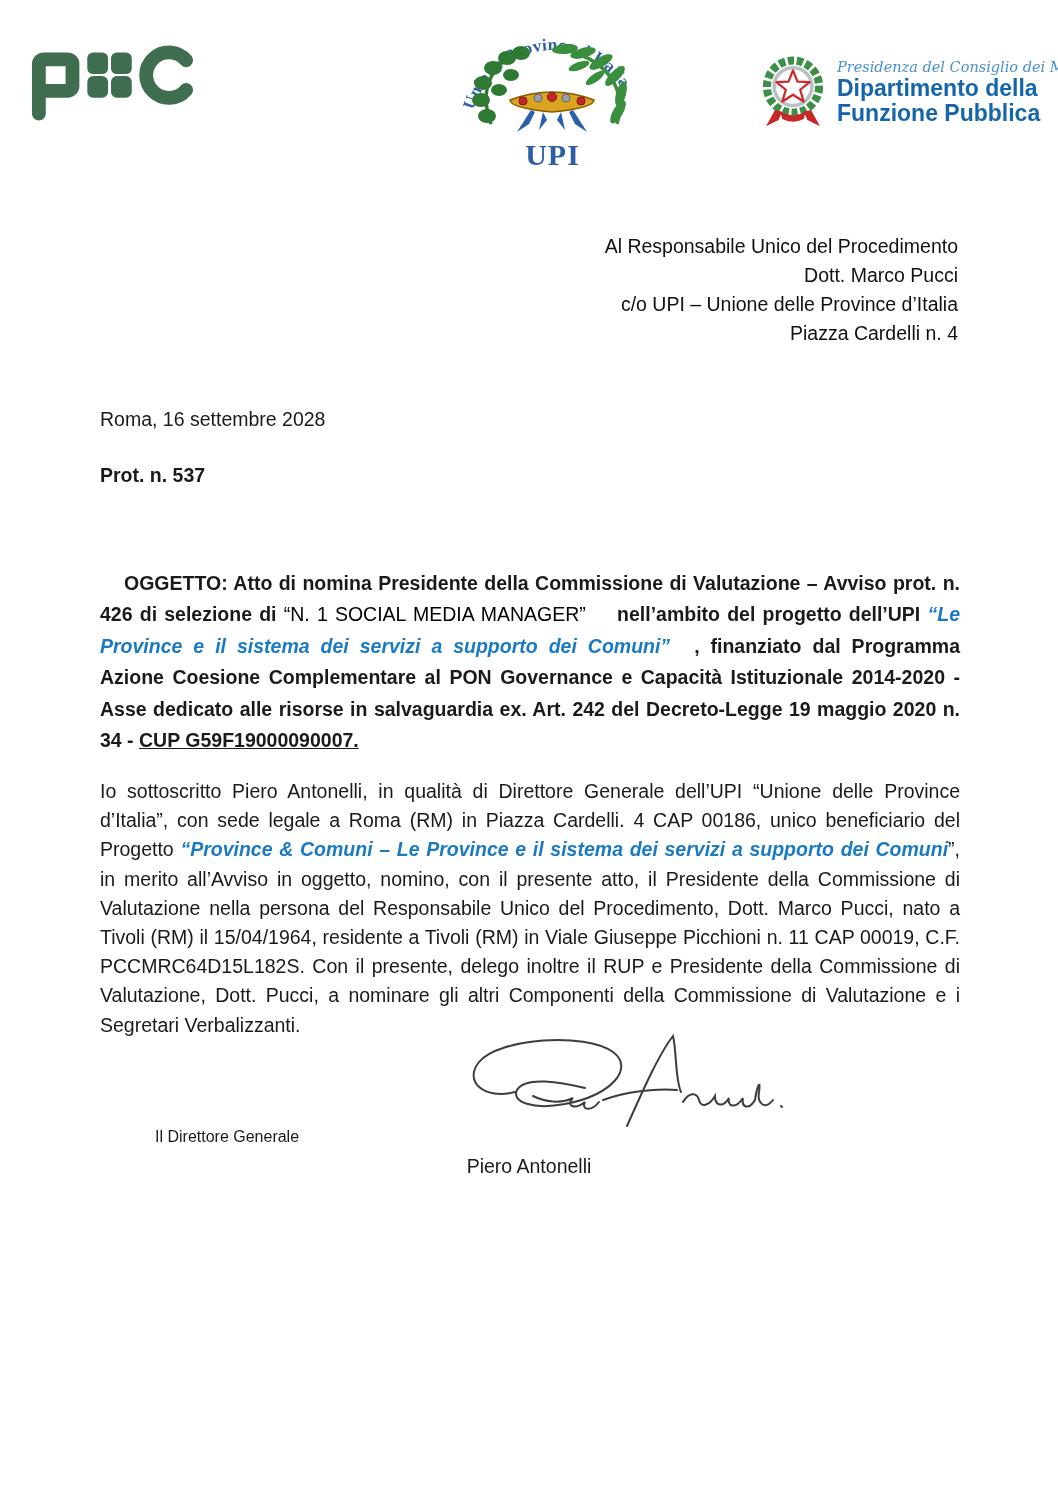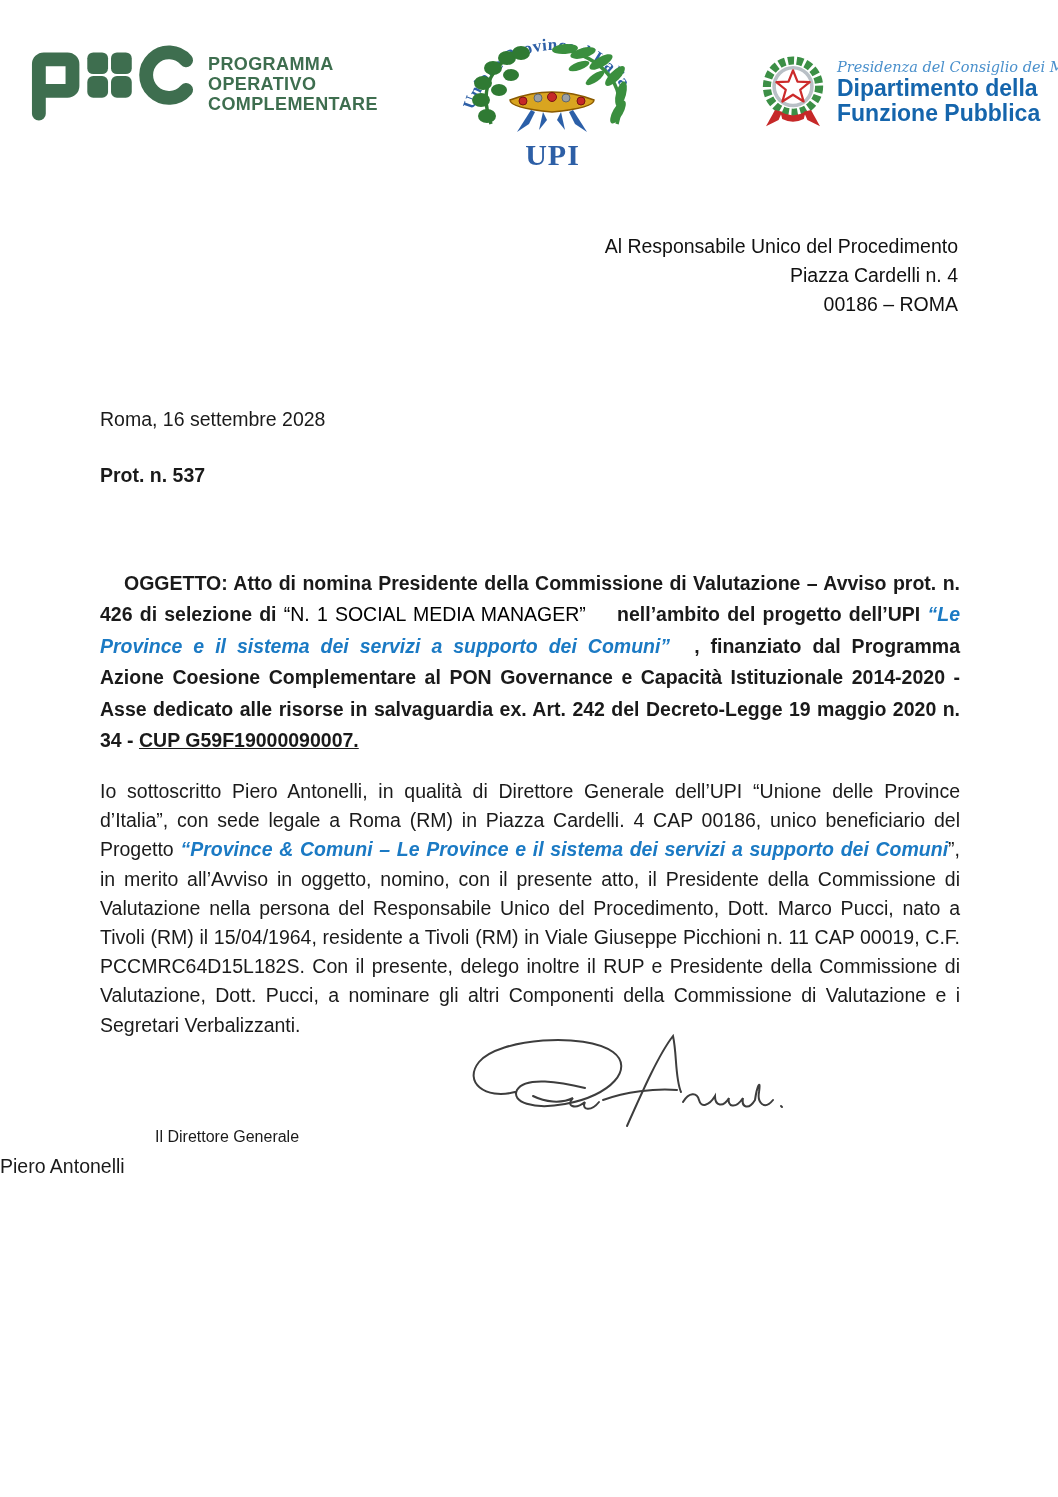"PROGRAMMA" div.poc-text { html: <div> <span>PROGRAMMA</span> <span>OPERATIVO</span> <span>COMPLEMENTARE</span> </div> -> none }
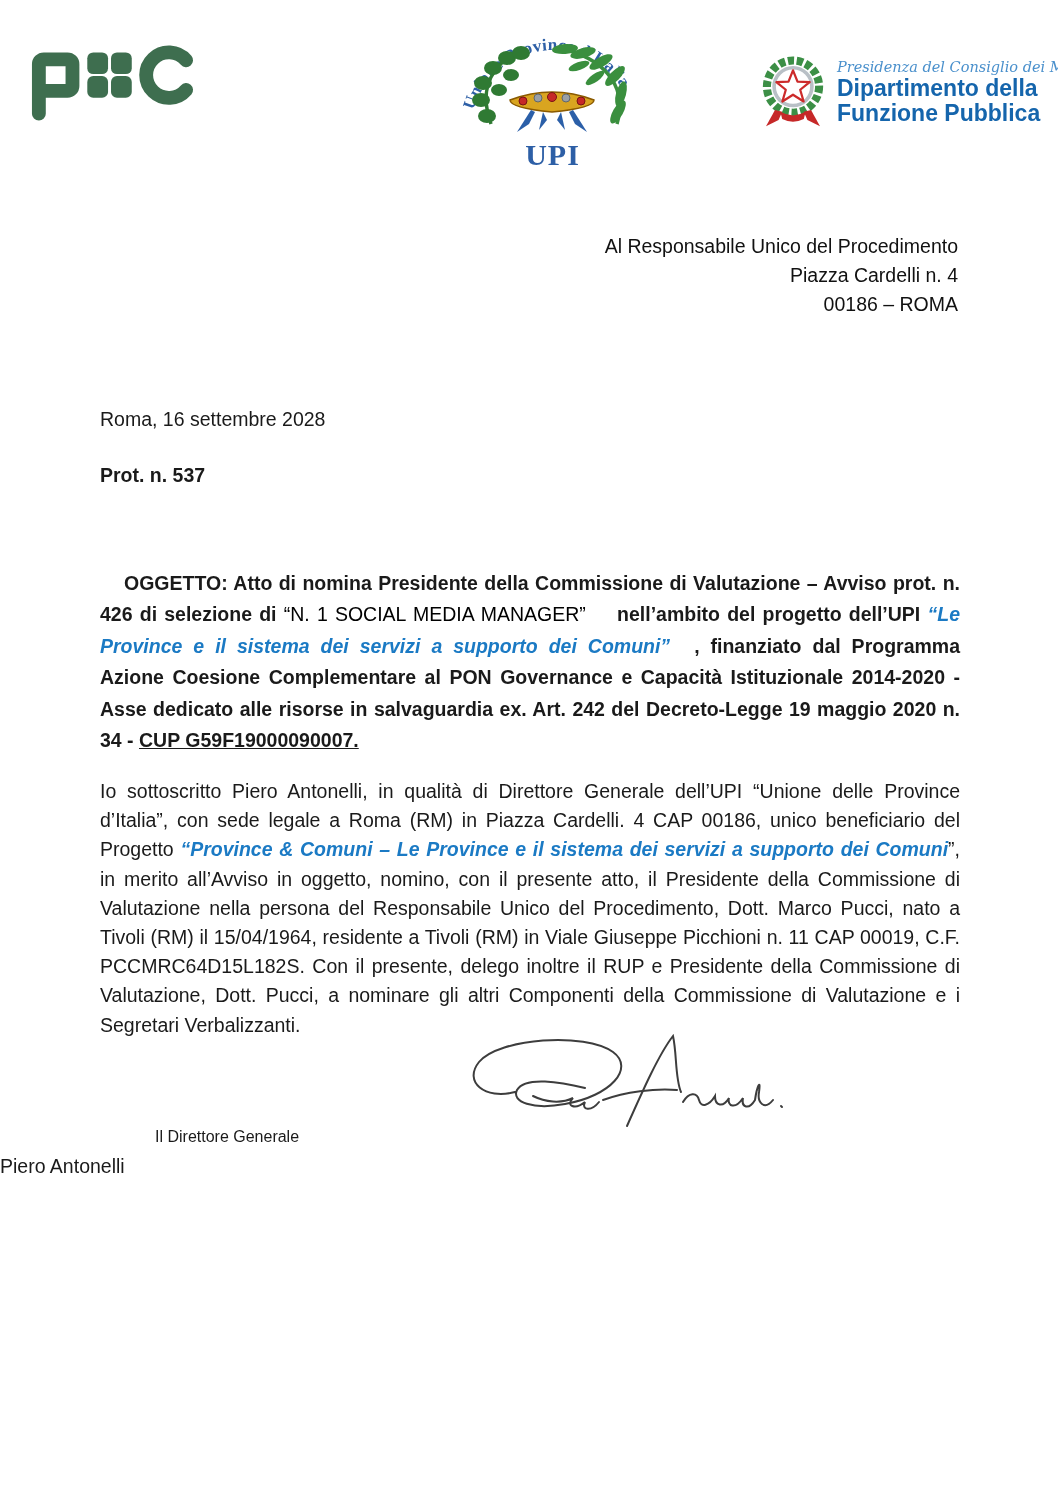"Dott. Marco Pucci" div { html: none -> <div>Dott. Marco Pucci</div> }
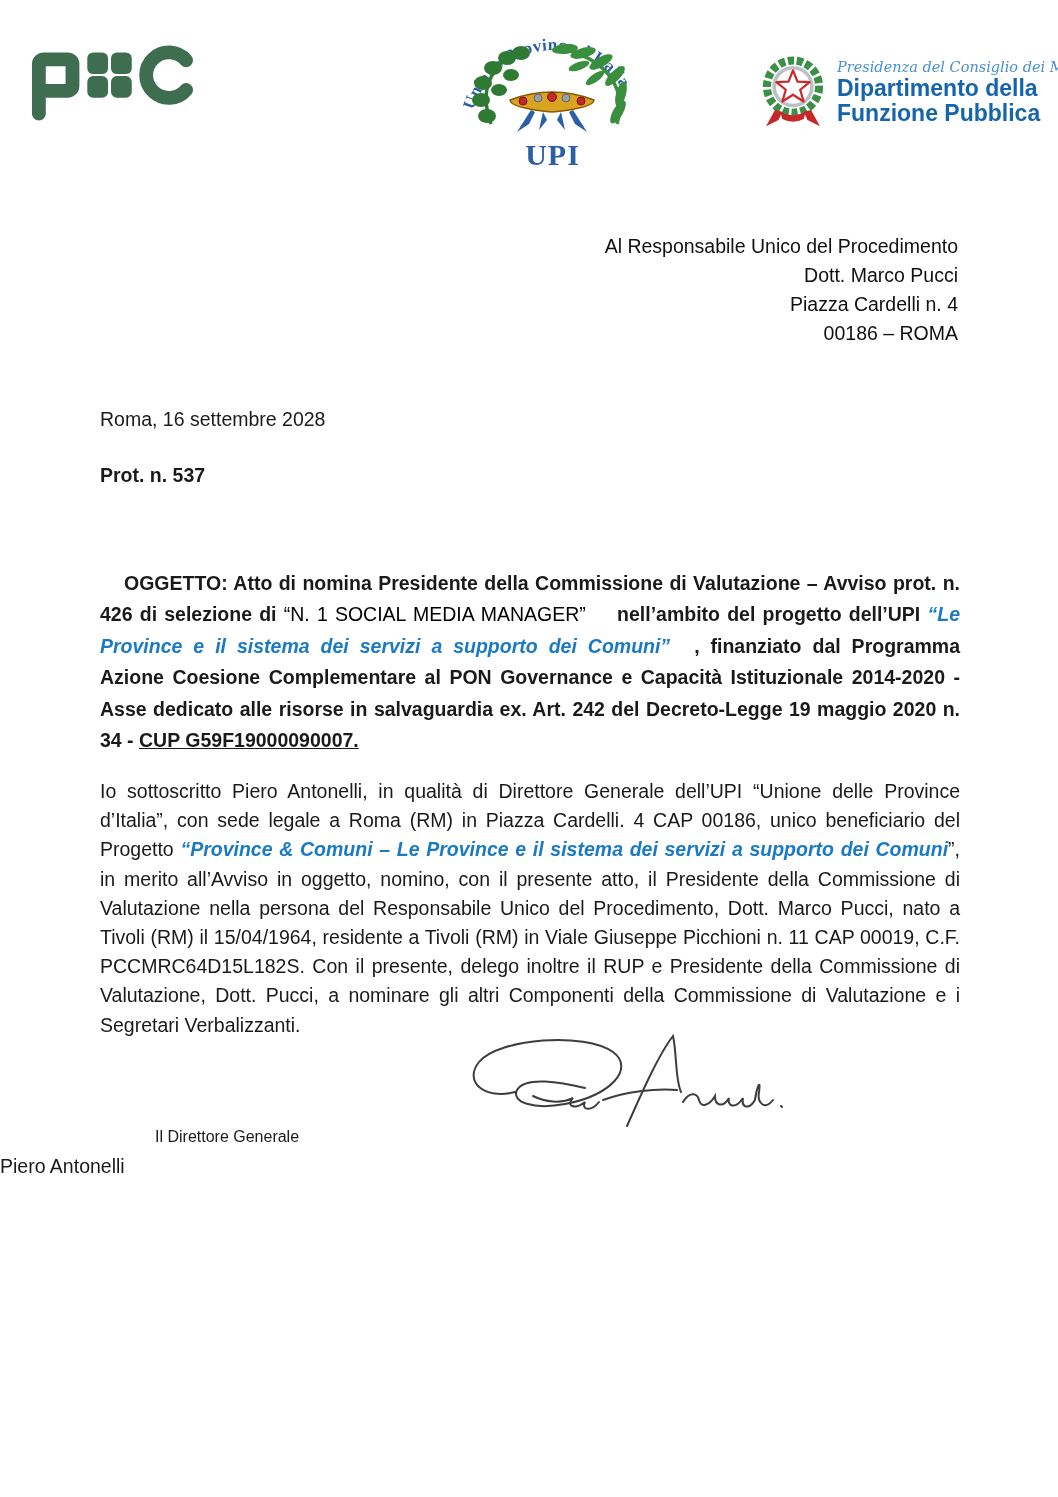"c/o UPI – Unione delle" div { html: none -> <div>c/o UPI – Unione delle Province d’Italia</div> }
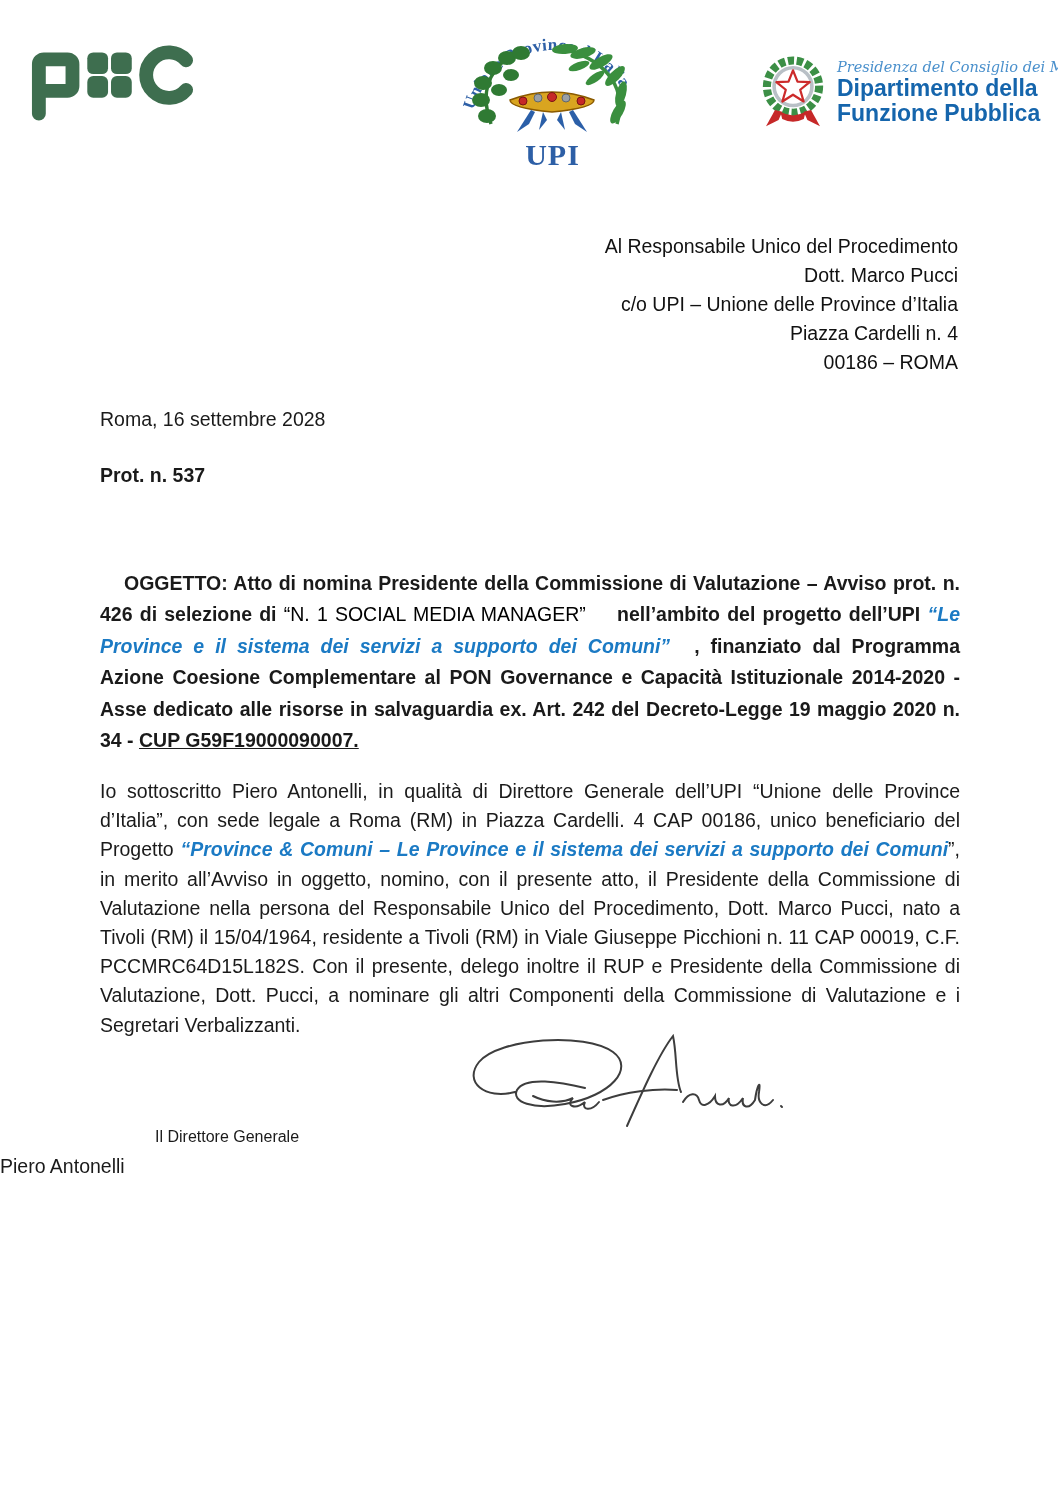"00186 – ROMA" div { html: <div>00186 – ROMA</div> -> none }
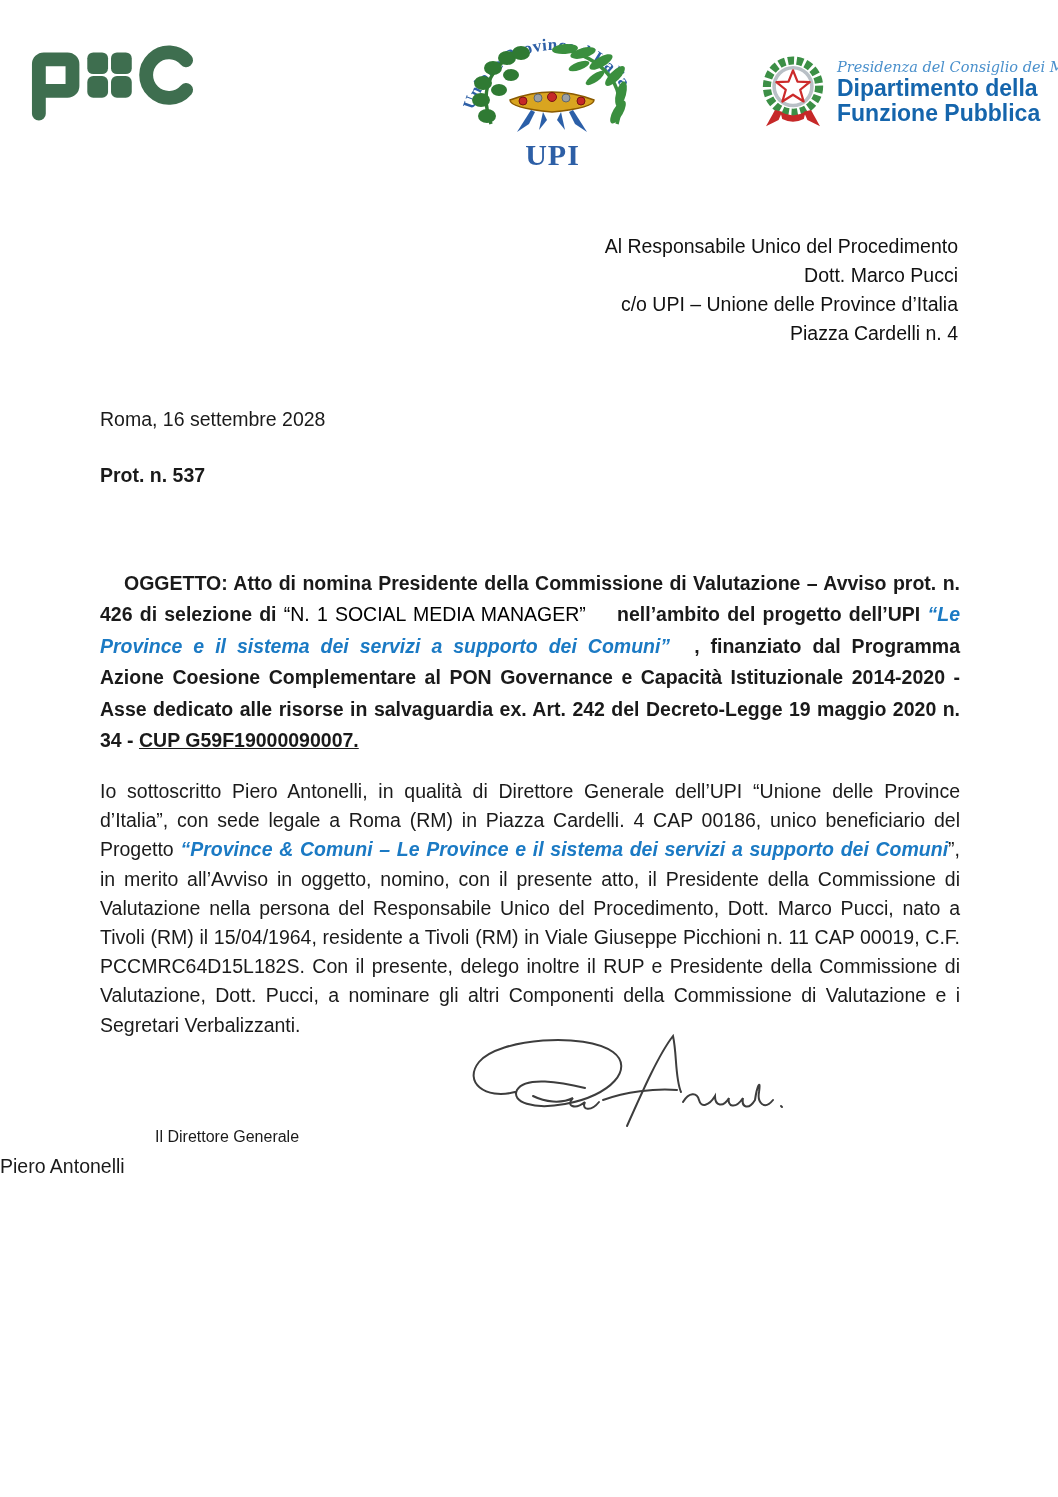"Piero Antonelli" .signer-name { text-align: none -> center }
